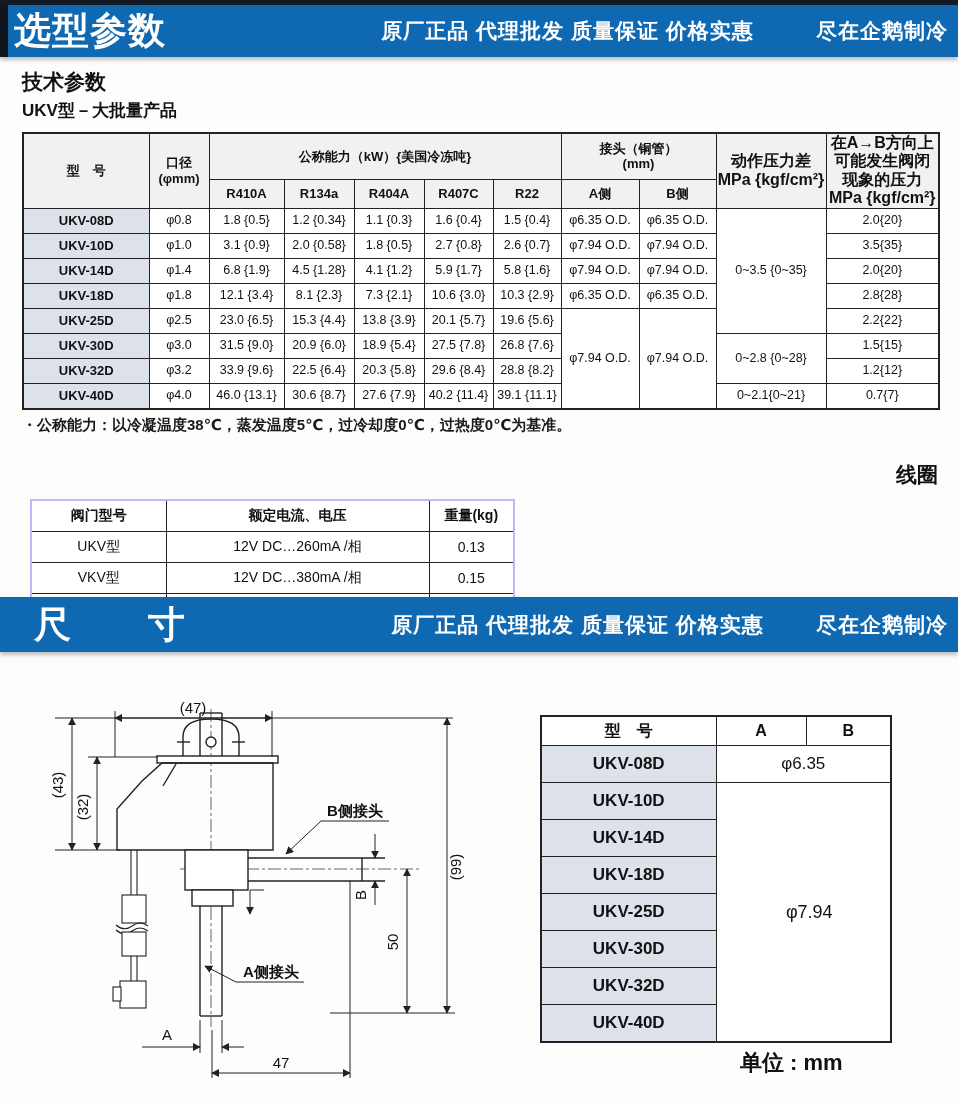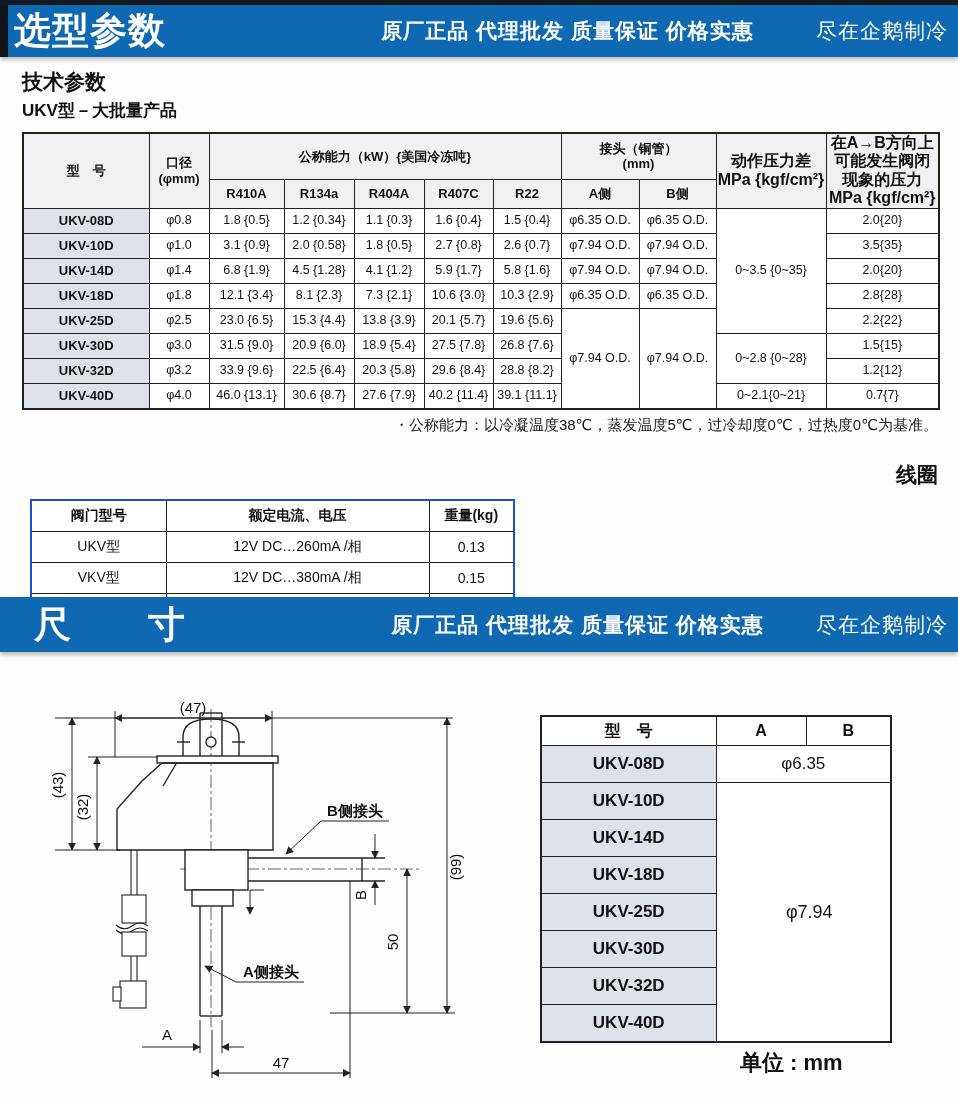"尽在企鹅制冷" .banner-brand { font-weight: normal -> bold }
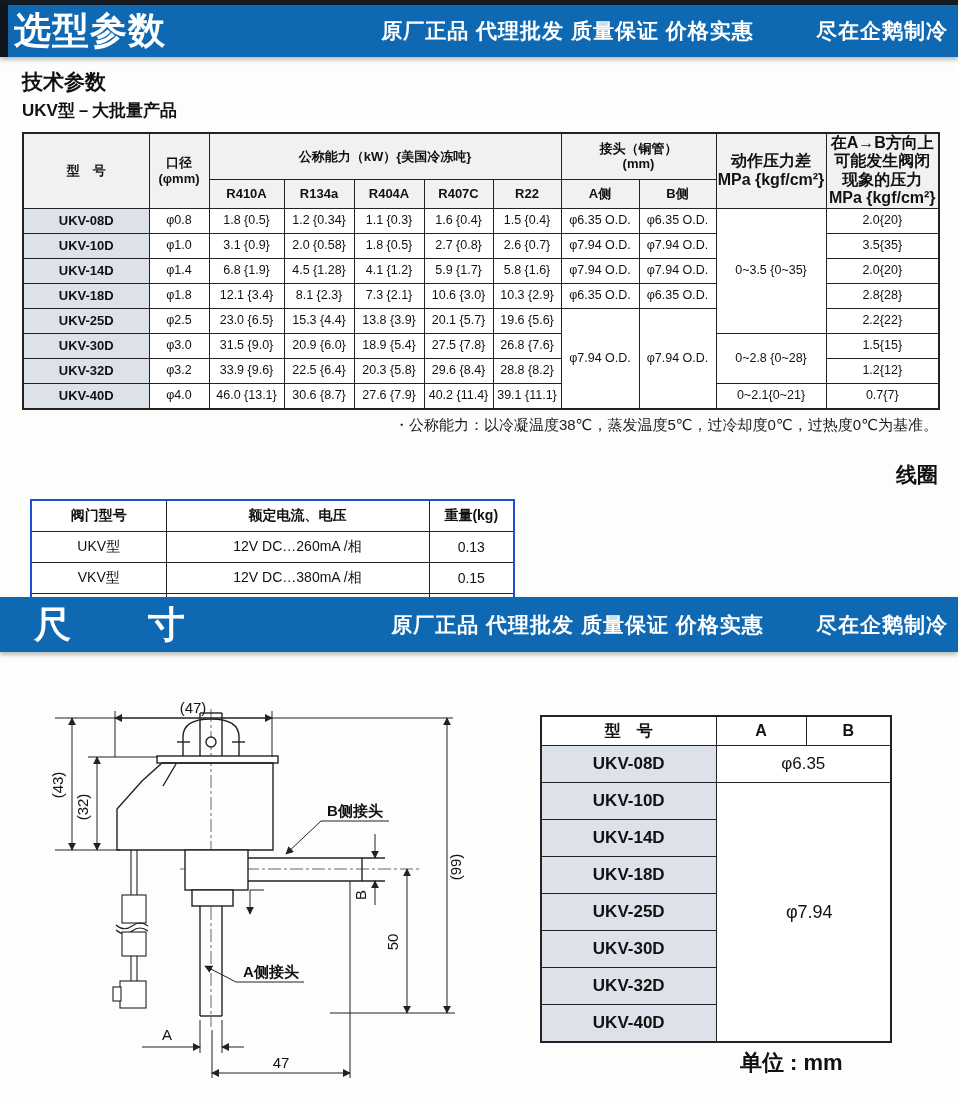"・公称能力：以冷凝温度38℃，蒸发温度5℃，过冷却度0℃，过热度0℃为基准。" .note { font-weight: none -> bold; text-align: right -> none }
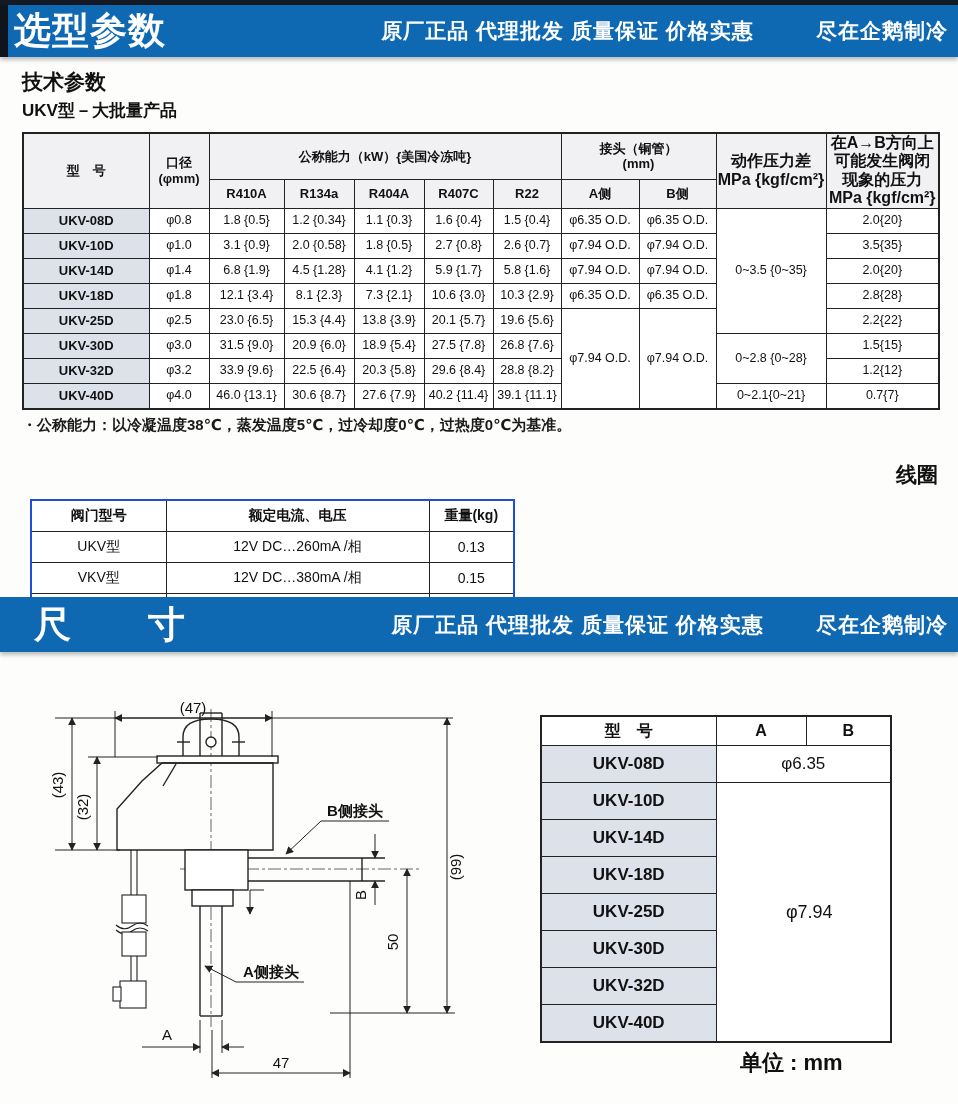"阀门型号" .coil { border: 2px solid #1d4ed8 -> 2px solid #c4b5fd }
